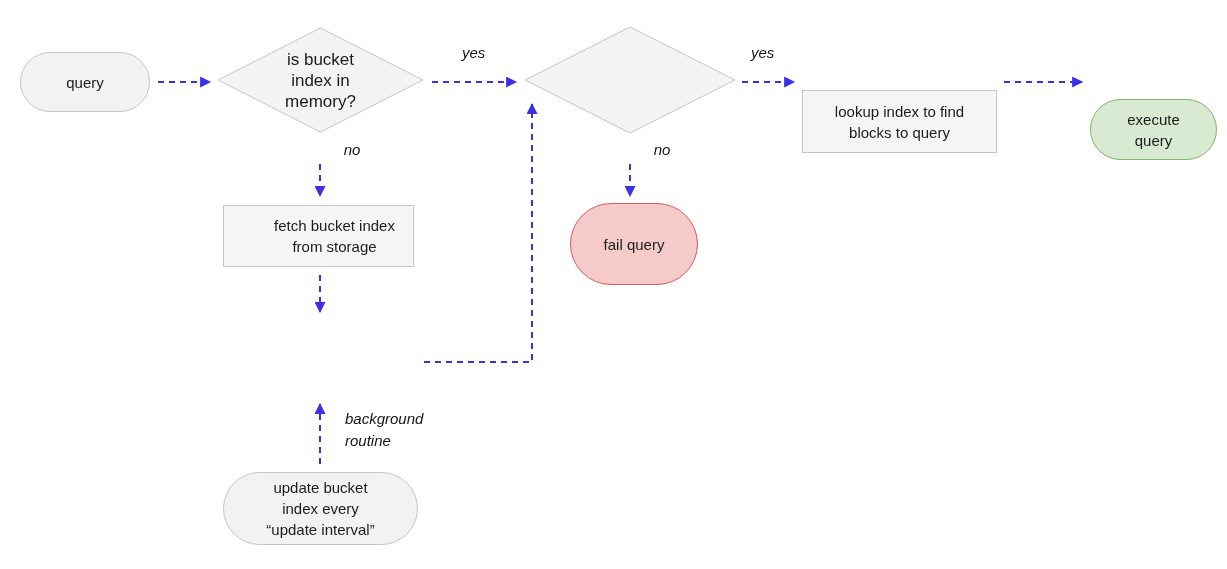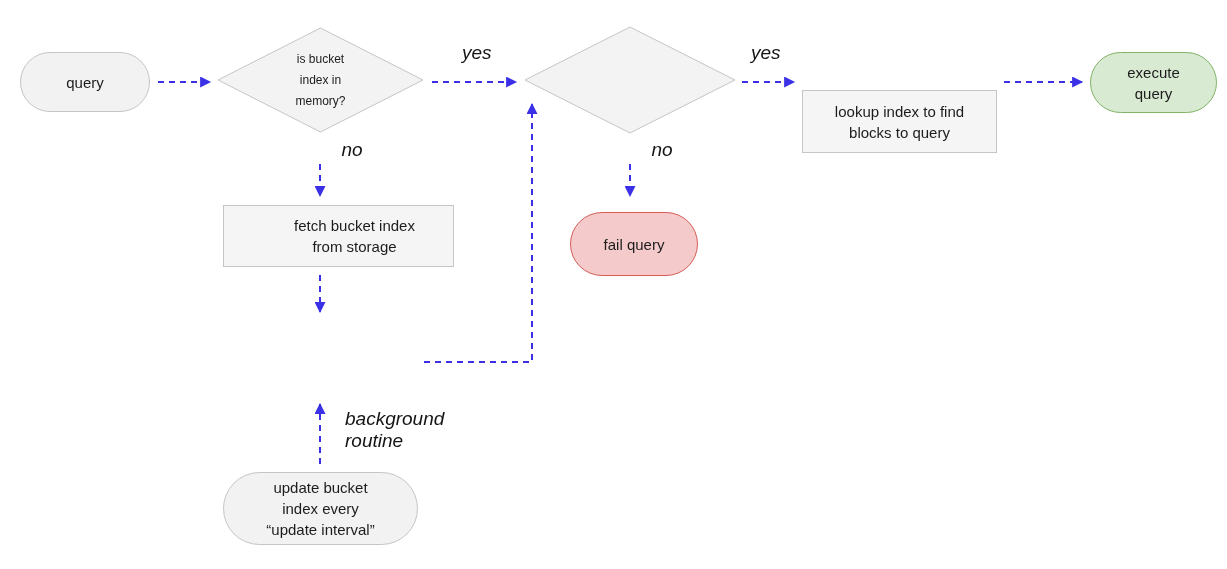"is bucket" .decision-label { font-size: 12px -> 17px }
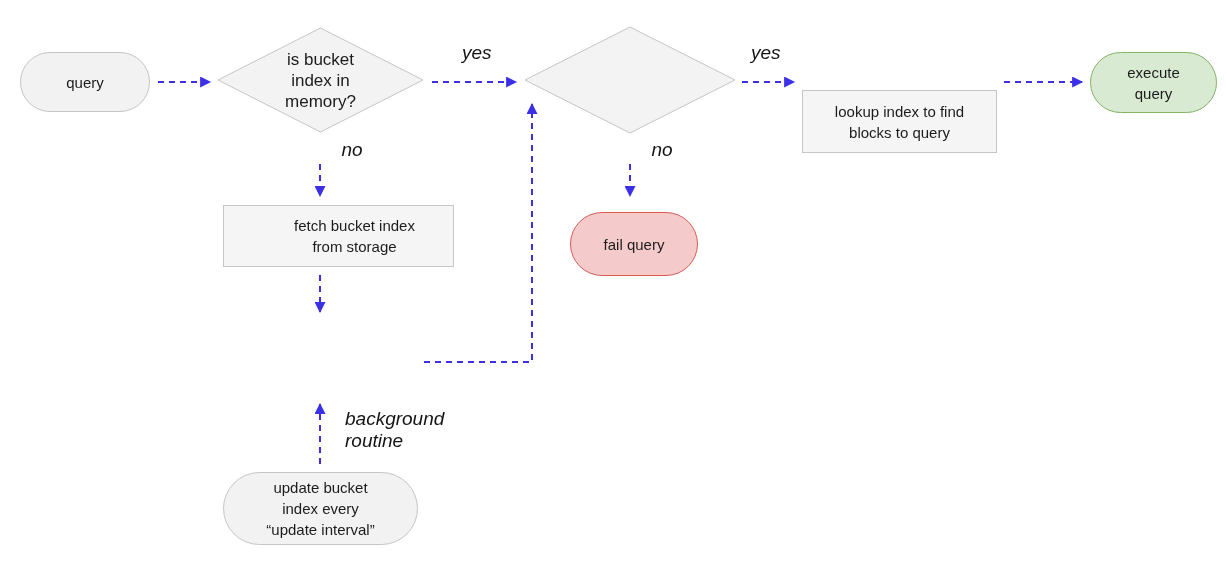"yes" .edge-label { font-size: 19px -> 15px }
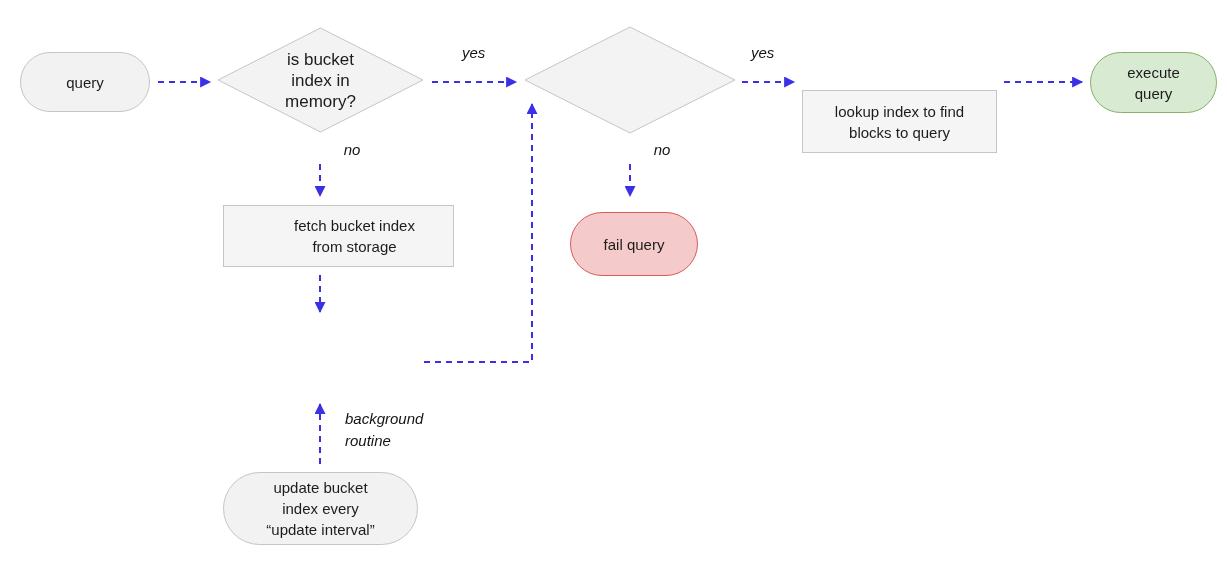"execute" .terminal.success { margin-top: none -> 47px }
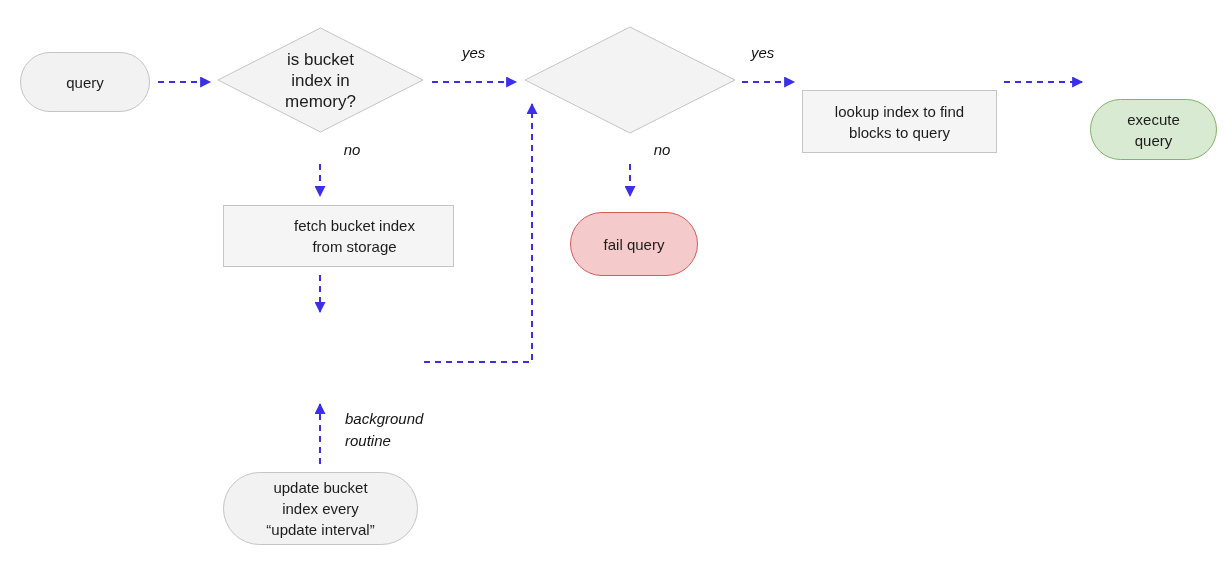"fetch bucket index" div.node { width: 231px -> 191px }
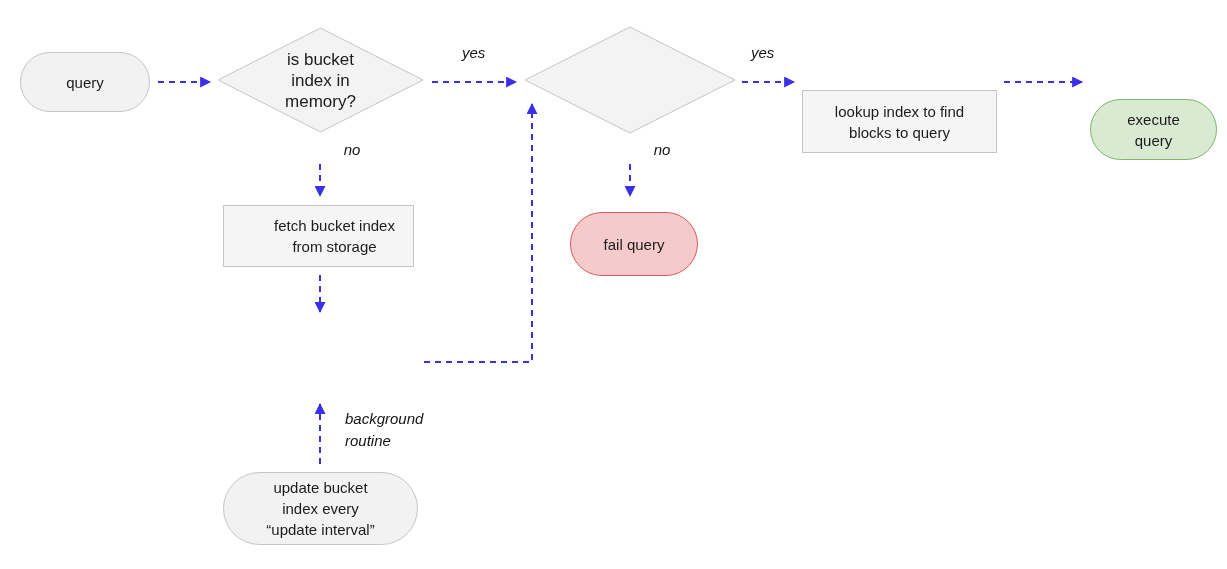"fail query" div.node { height: 64px -> 82px; margin-top: 9px -> none }
